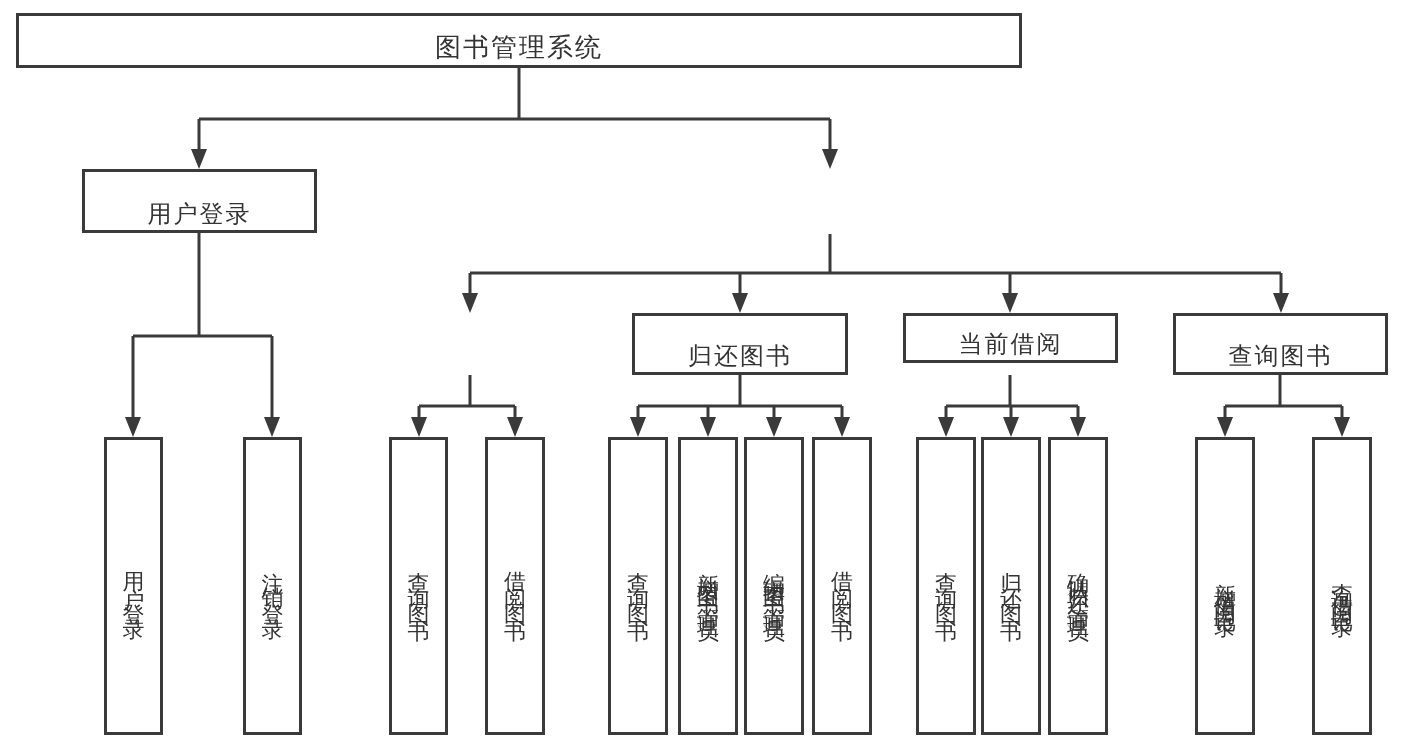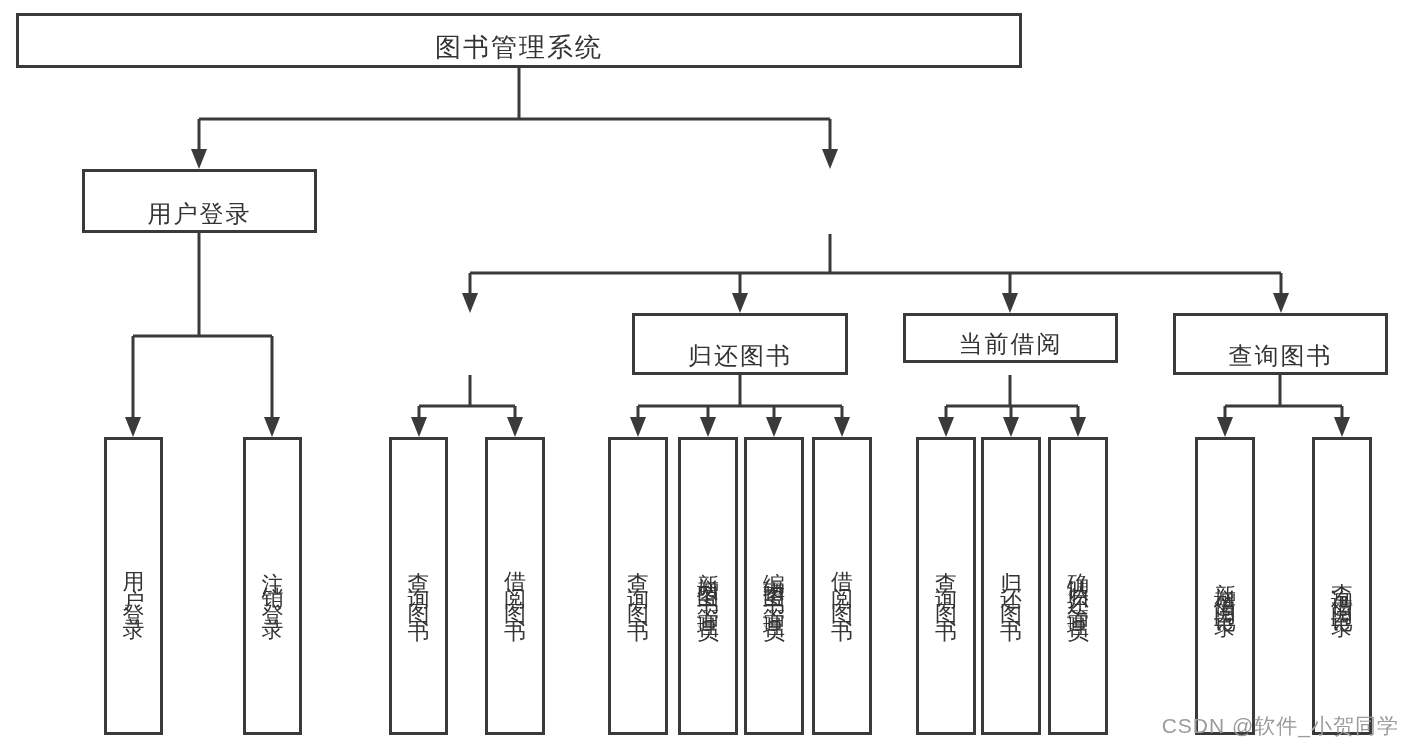"CSDN @软件_小贺同学" div.watermark { html: <div>CSDN @软件_小贺同学</div> -> none }
